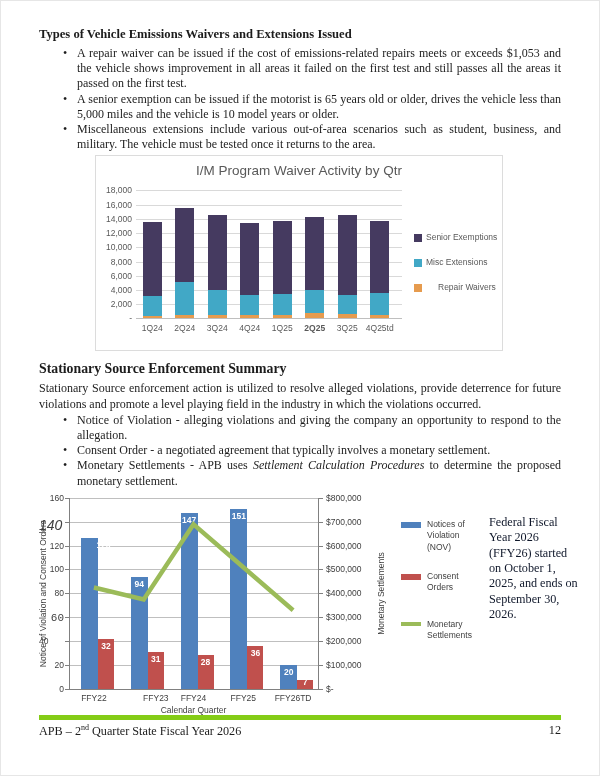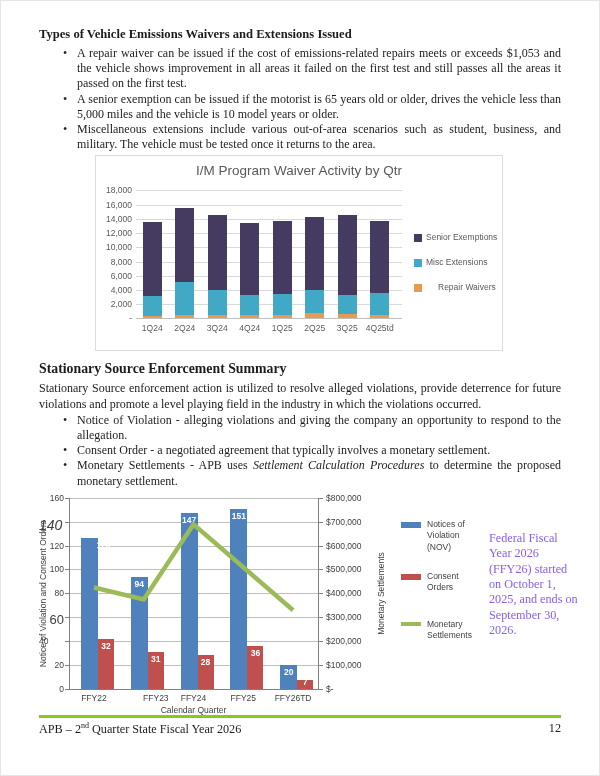"2Q25" div.abs { font-weight: none -> bold }
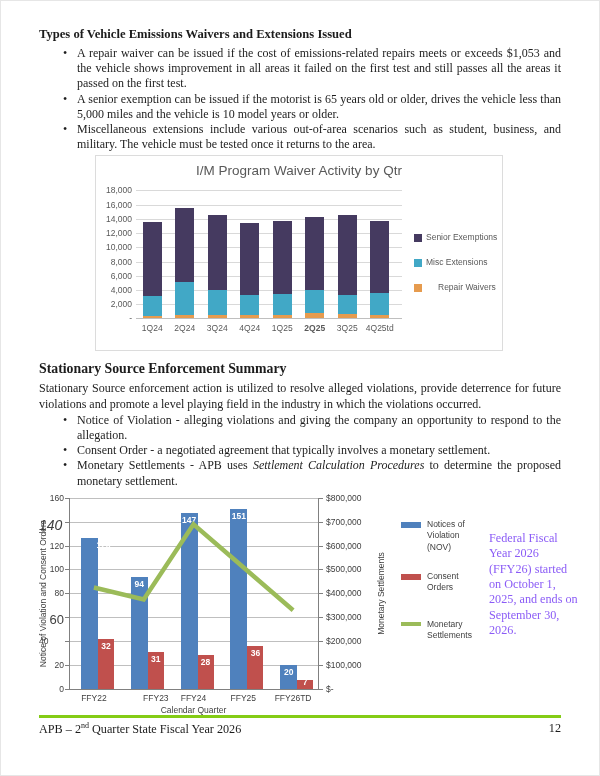"Federal Fiscal Year 2026 (FFY26)" .sidenote { color: #8b5cf6 -> #0f172a; top: 40px -> 24px }
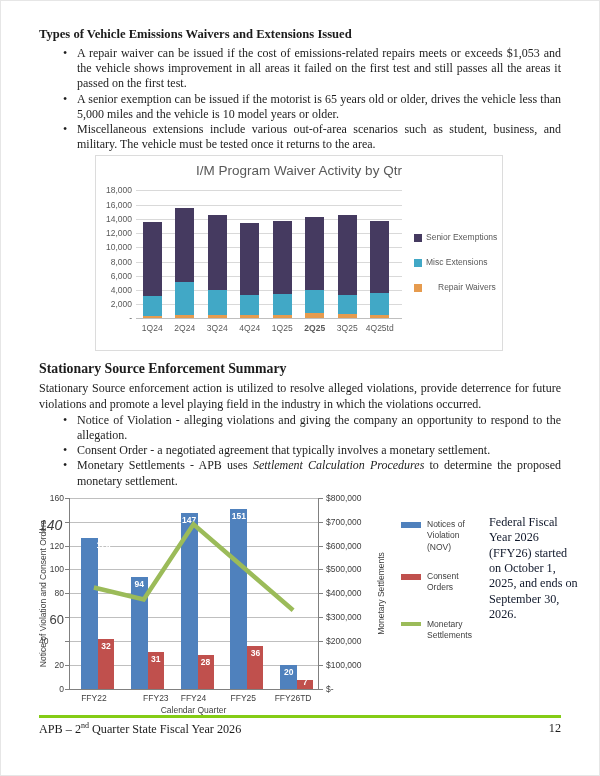"60" div.abs { font-family: none -> Liberation Mono, monospace; font-size: 13px -> 11px }
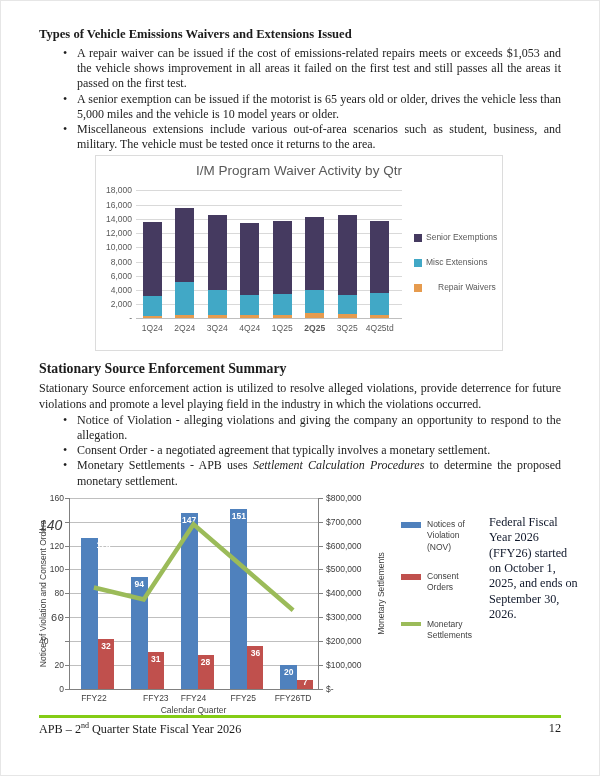"APB – 2nd Quarter State" .footer { border-top: 3px solid #84cc16 -> 5px solid #84cc16 }
